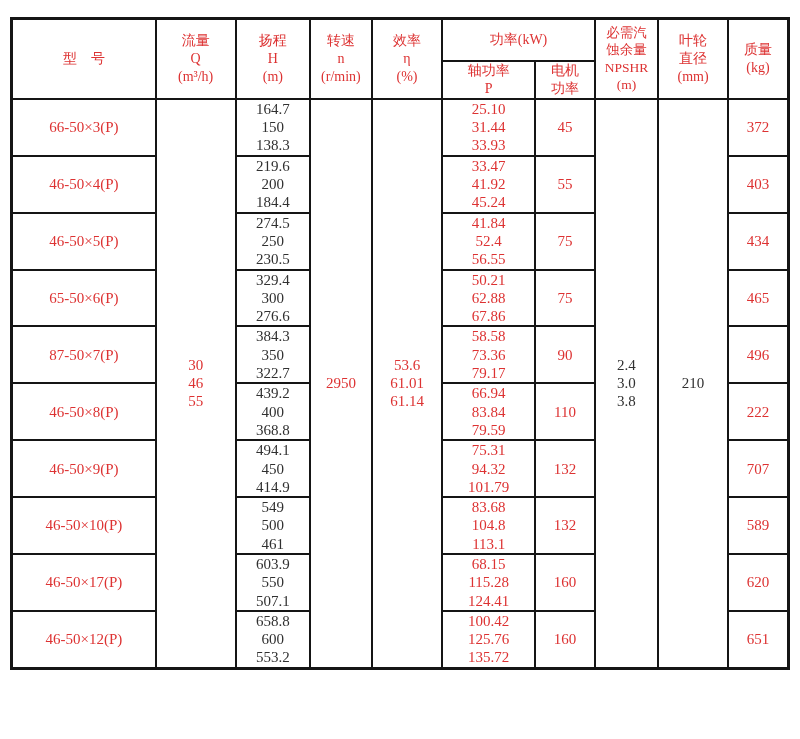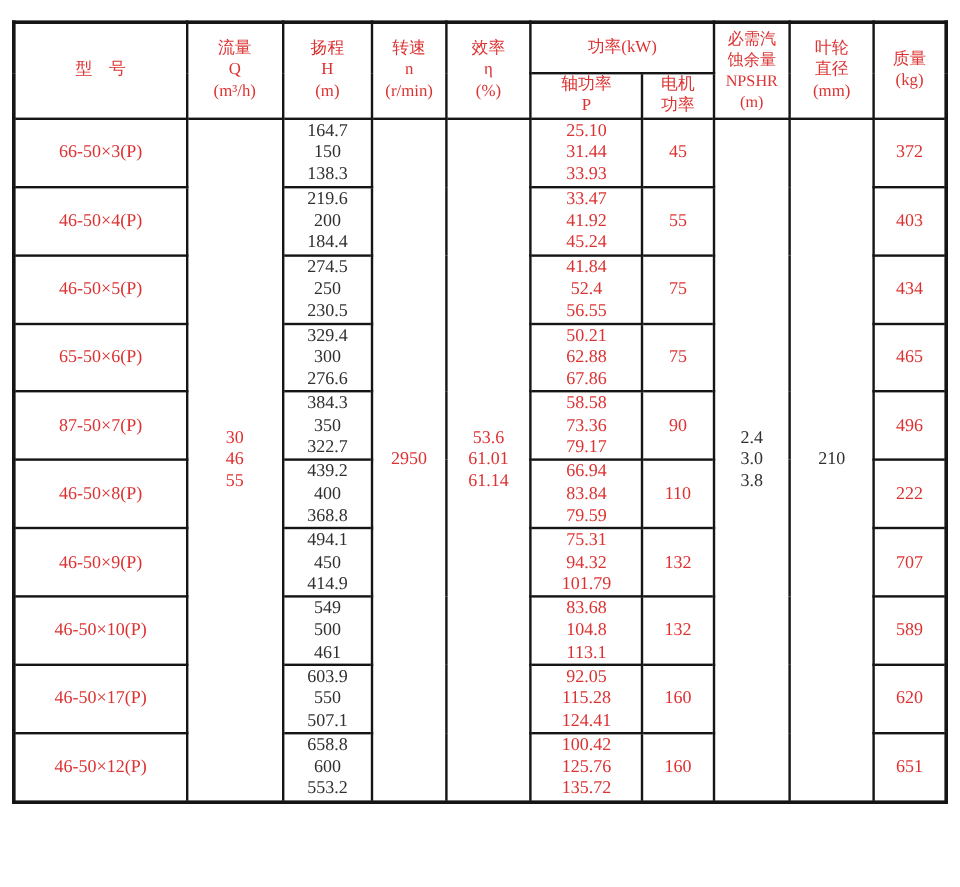"92.05" td.red { text: 92.05 -> 68.15 }
